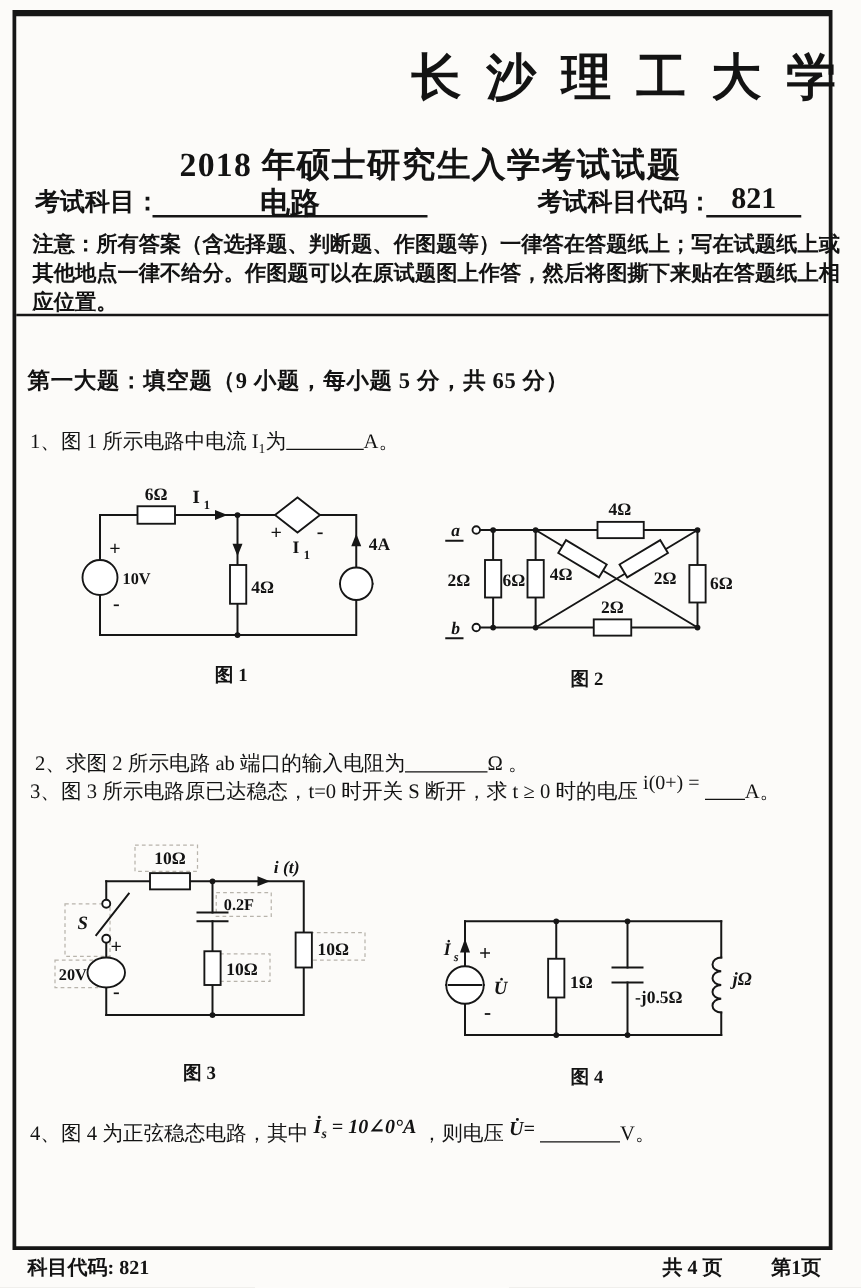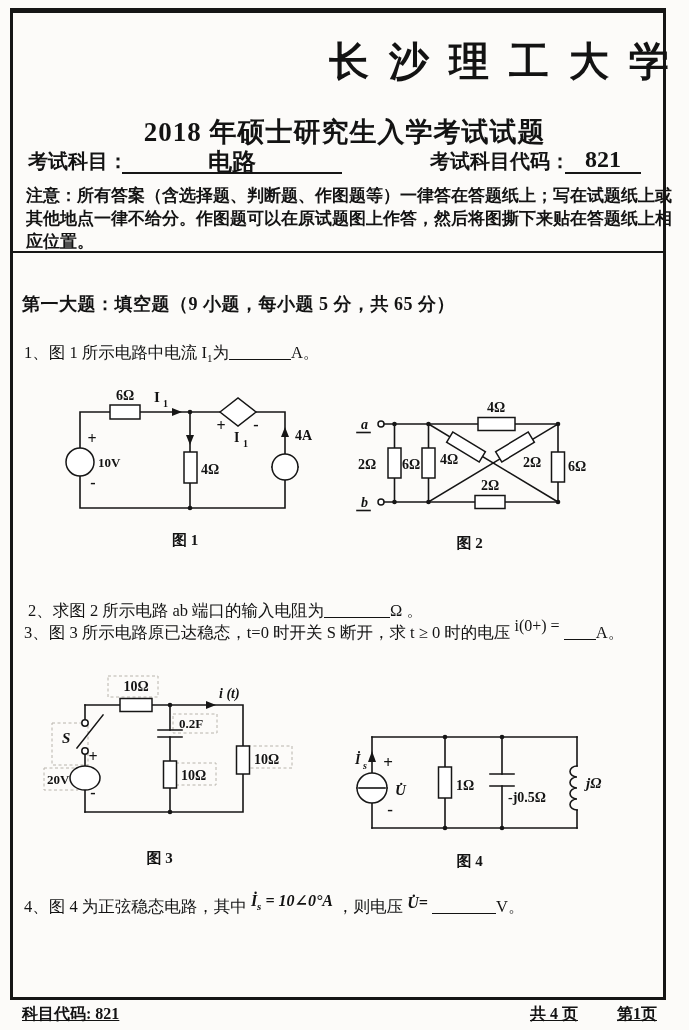"科目代码: 821" .footer { text-decoration: underline -> none }
